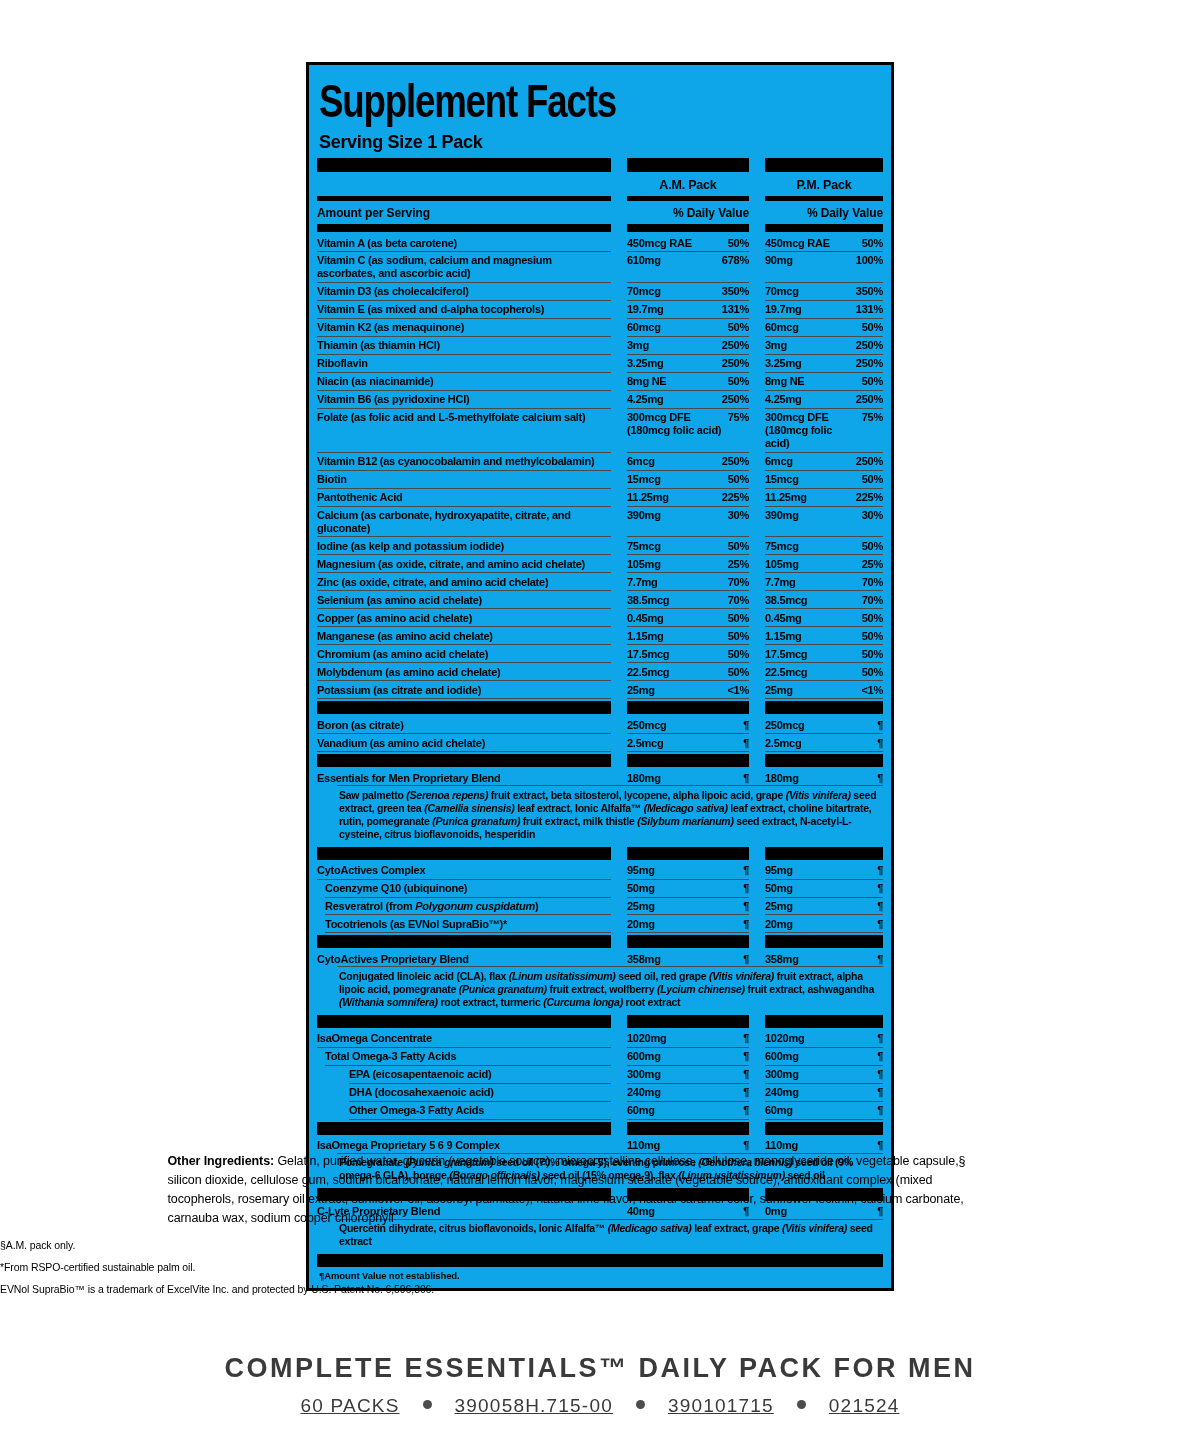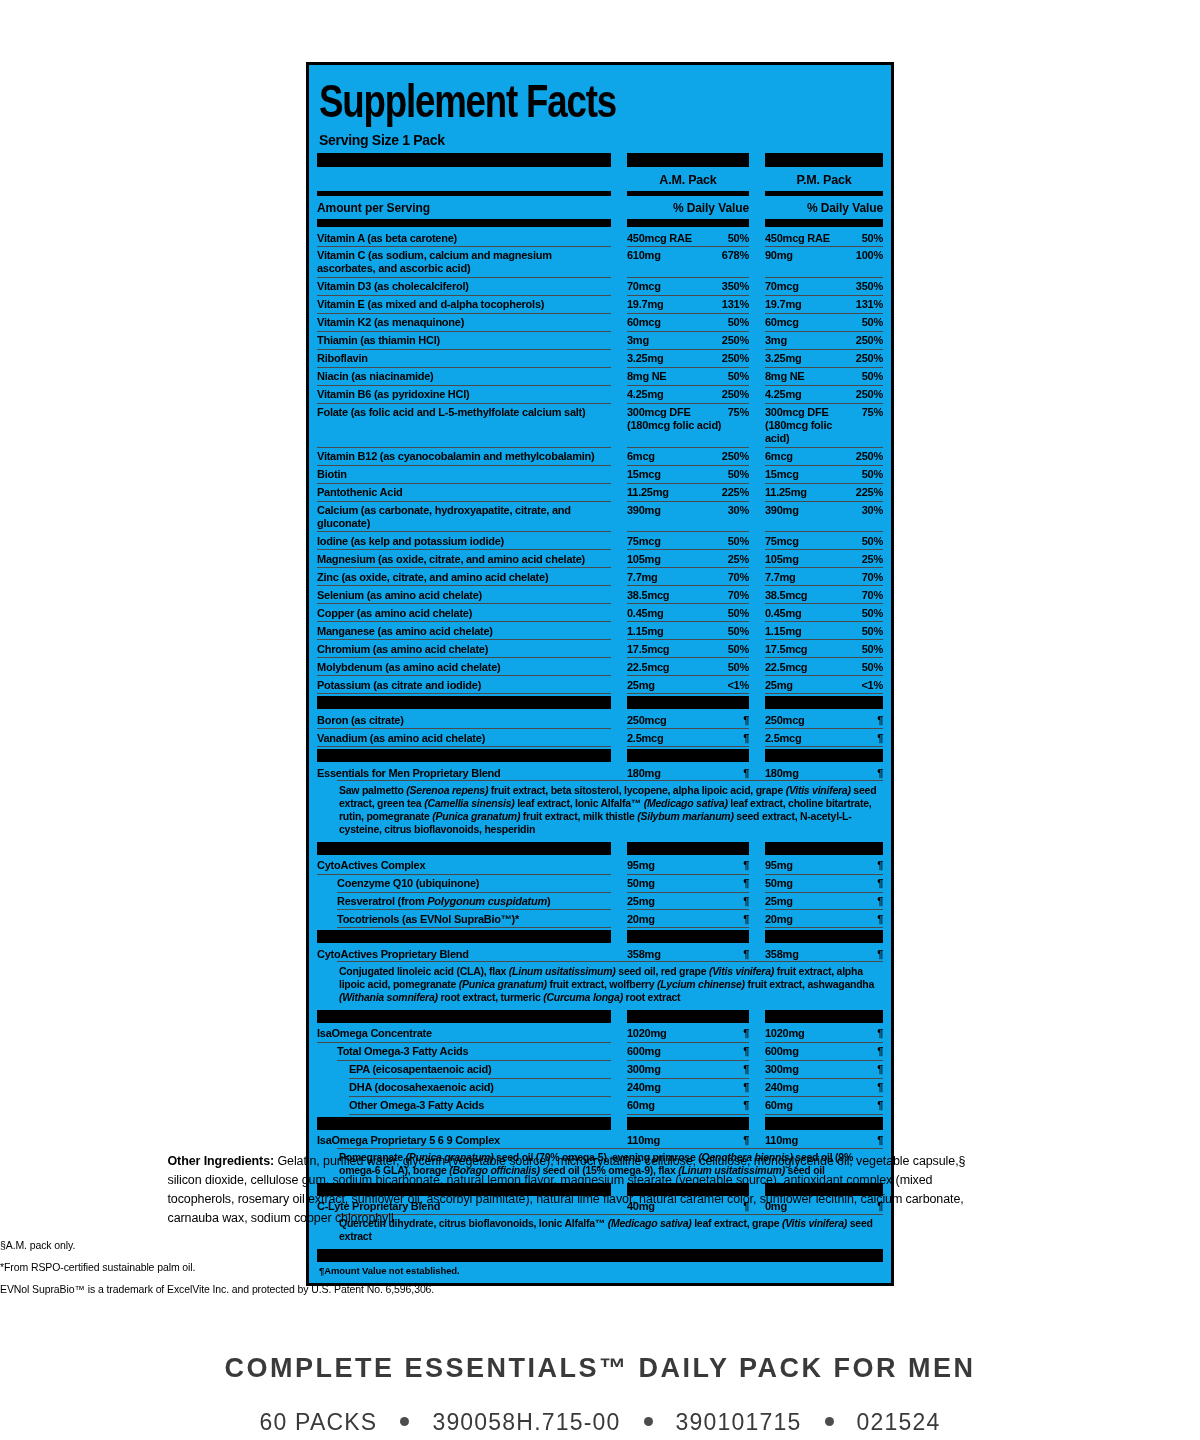"Serving Size 1 Pack" .sf-serving { font-size: 14px -> 18px }
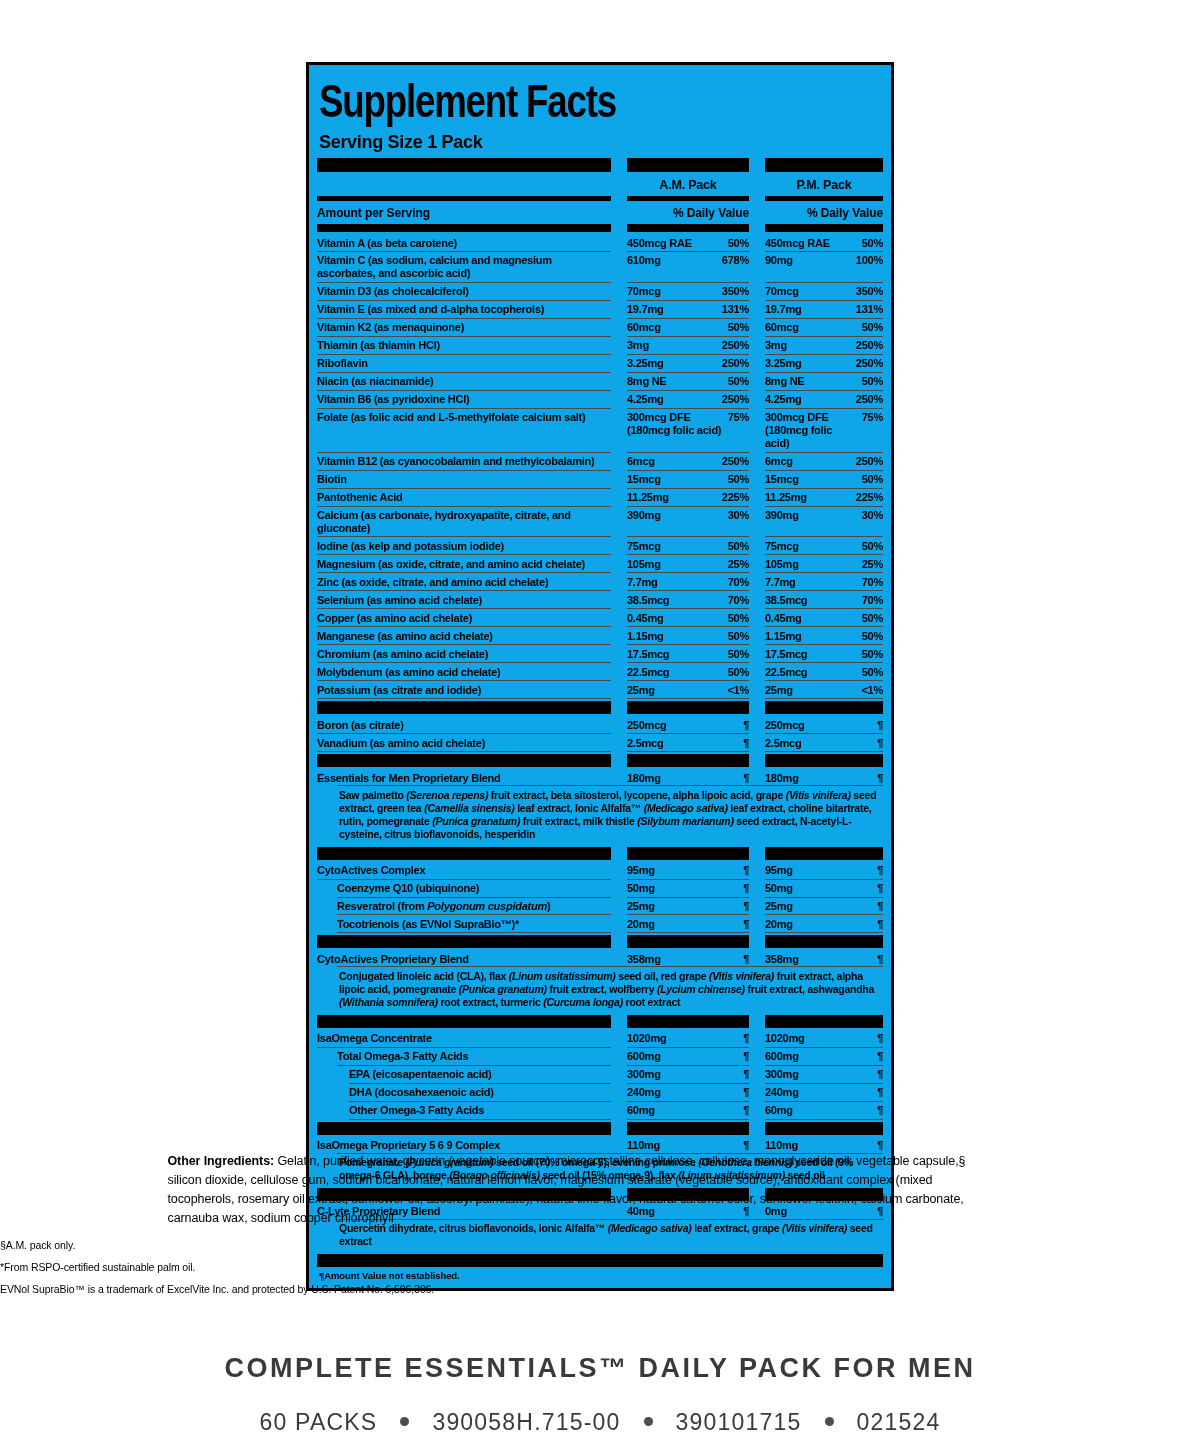"Coenzyme Q10 (ubiquinone)" .c-name.ind1 { margin-left: 20px -> 8px }
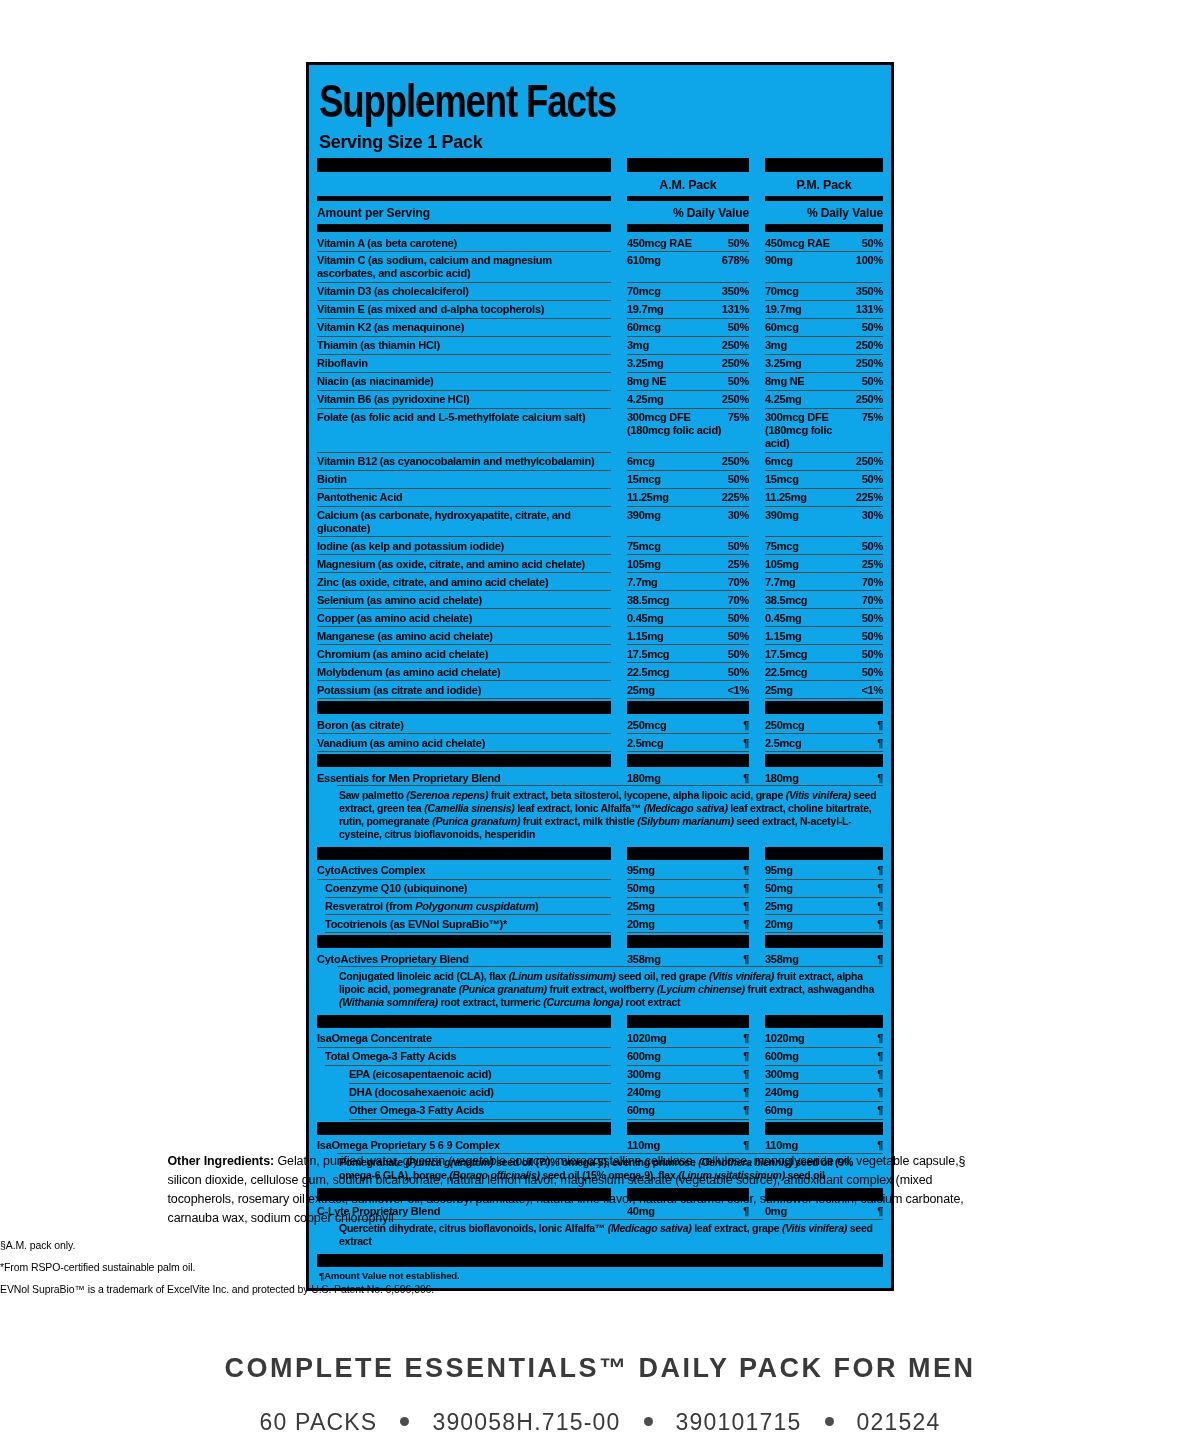"60 PACKS 390058H.715-00 390101715 021524" .f-meta { font-size: 23px -> 19px; margin-top: 25px -> 11px; text-decoration: none -> underline }
